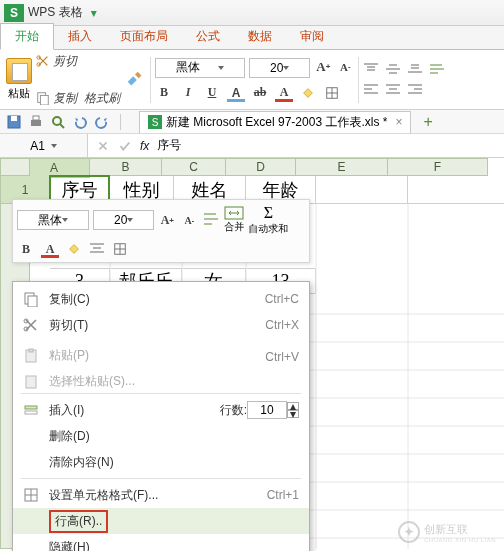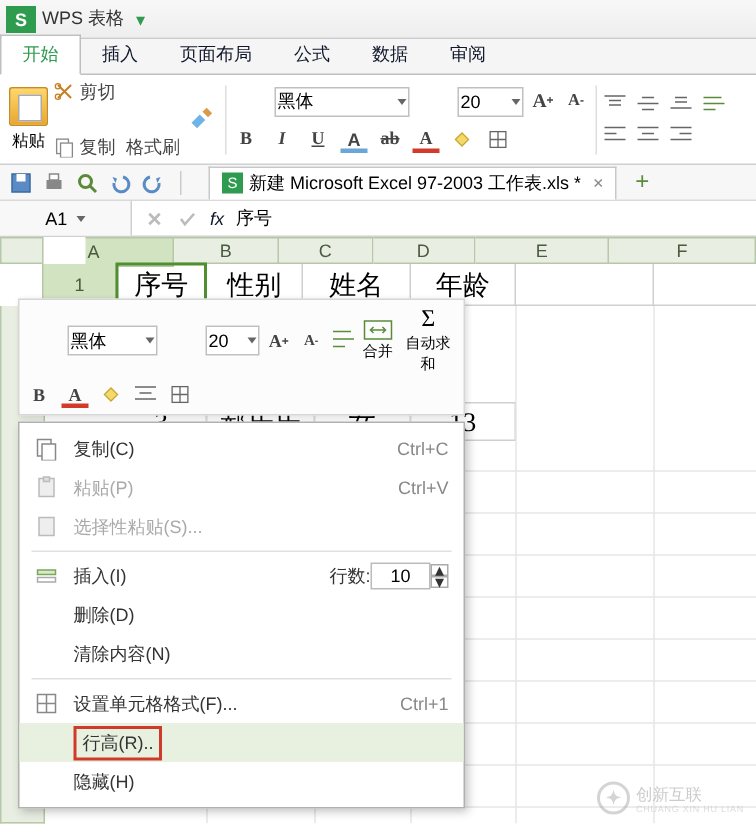"插入" .tab { color: #0f172a -> #c2410c }
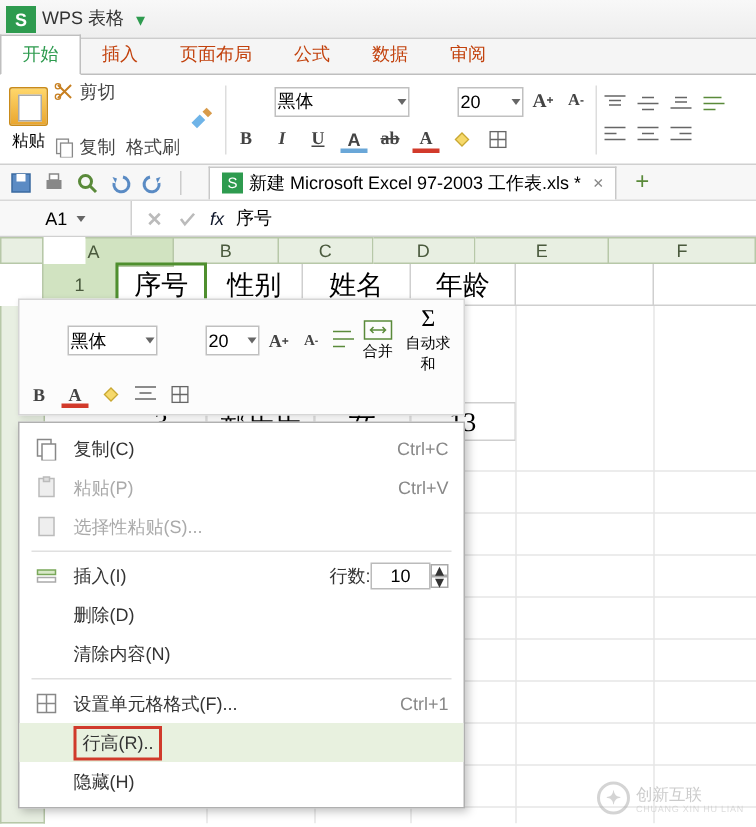"剪切" div.rgrp { font-style: none -> italic }
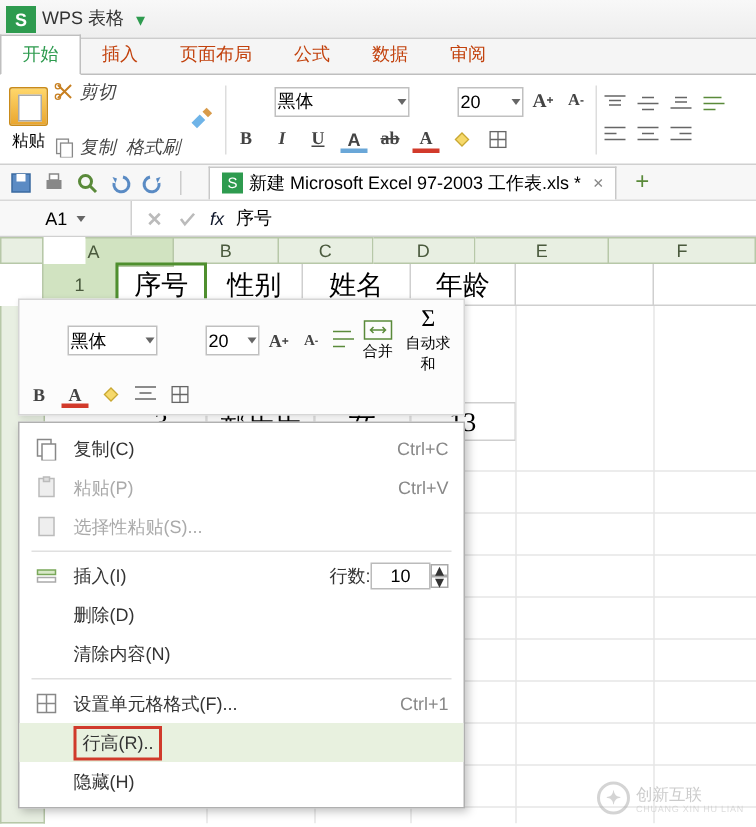"黑体" .sel { margin-left: 28px -> none; padding: 1px 1px -> 1px 20px }
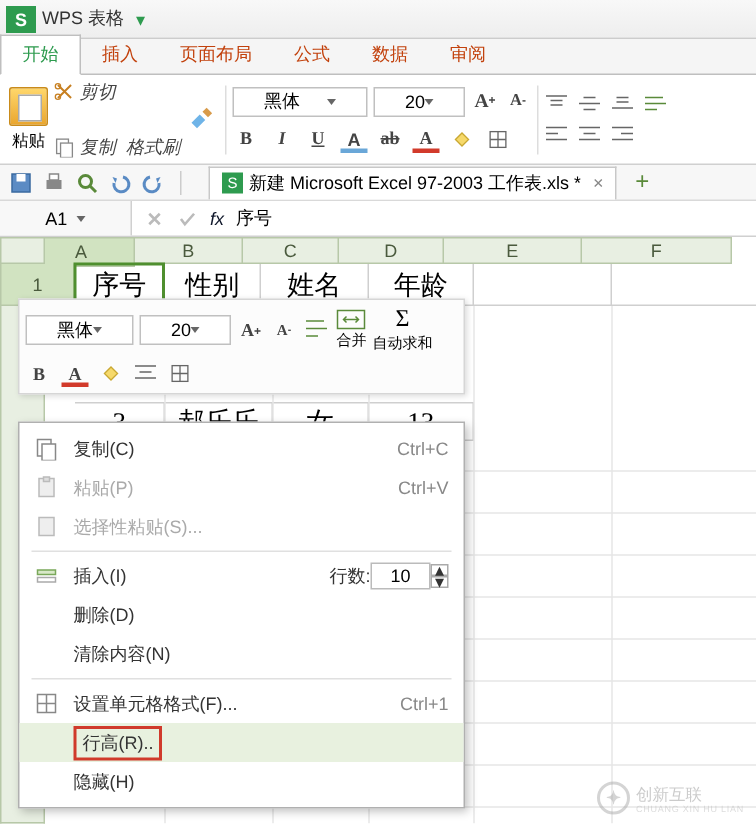"剪切(T)" div.cmitem { html: none -> <div> <svg> <path></path> <circle></circle> <circle></circle> </svg> <span>剪切(T)</span> <span>Ctrl+X</span> </div> }
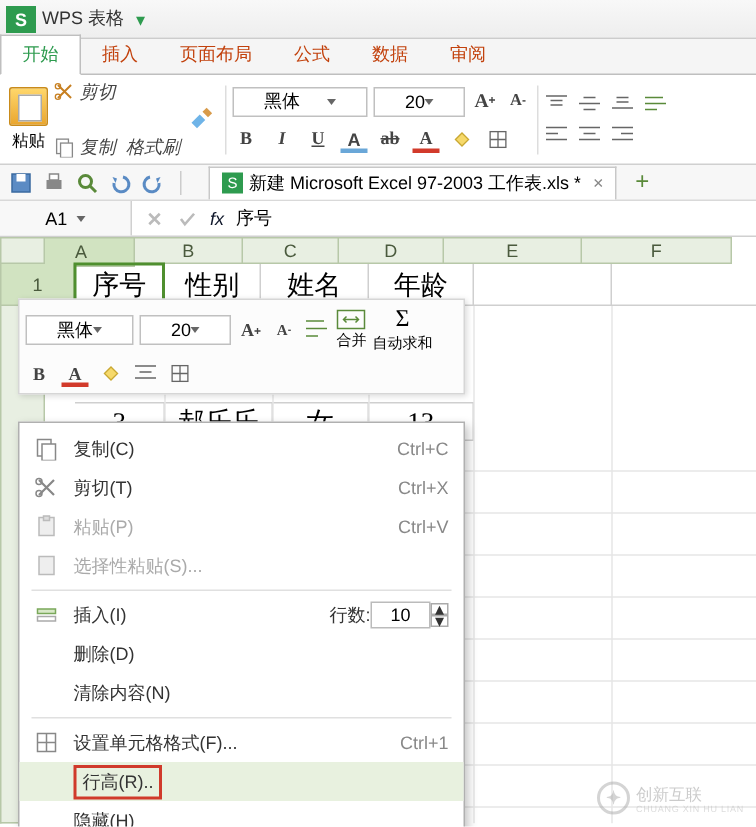"粘贴(P)" .cmitem.disabled { align-items: none -> flex-end }
